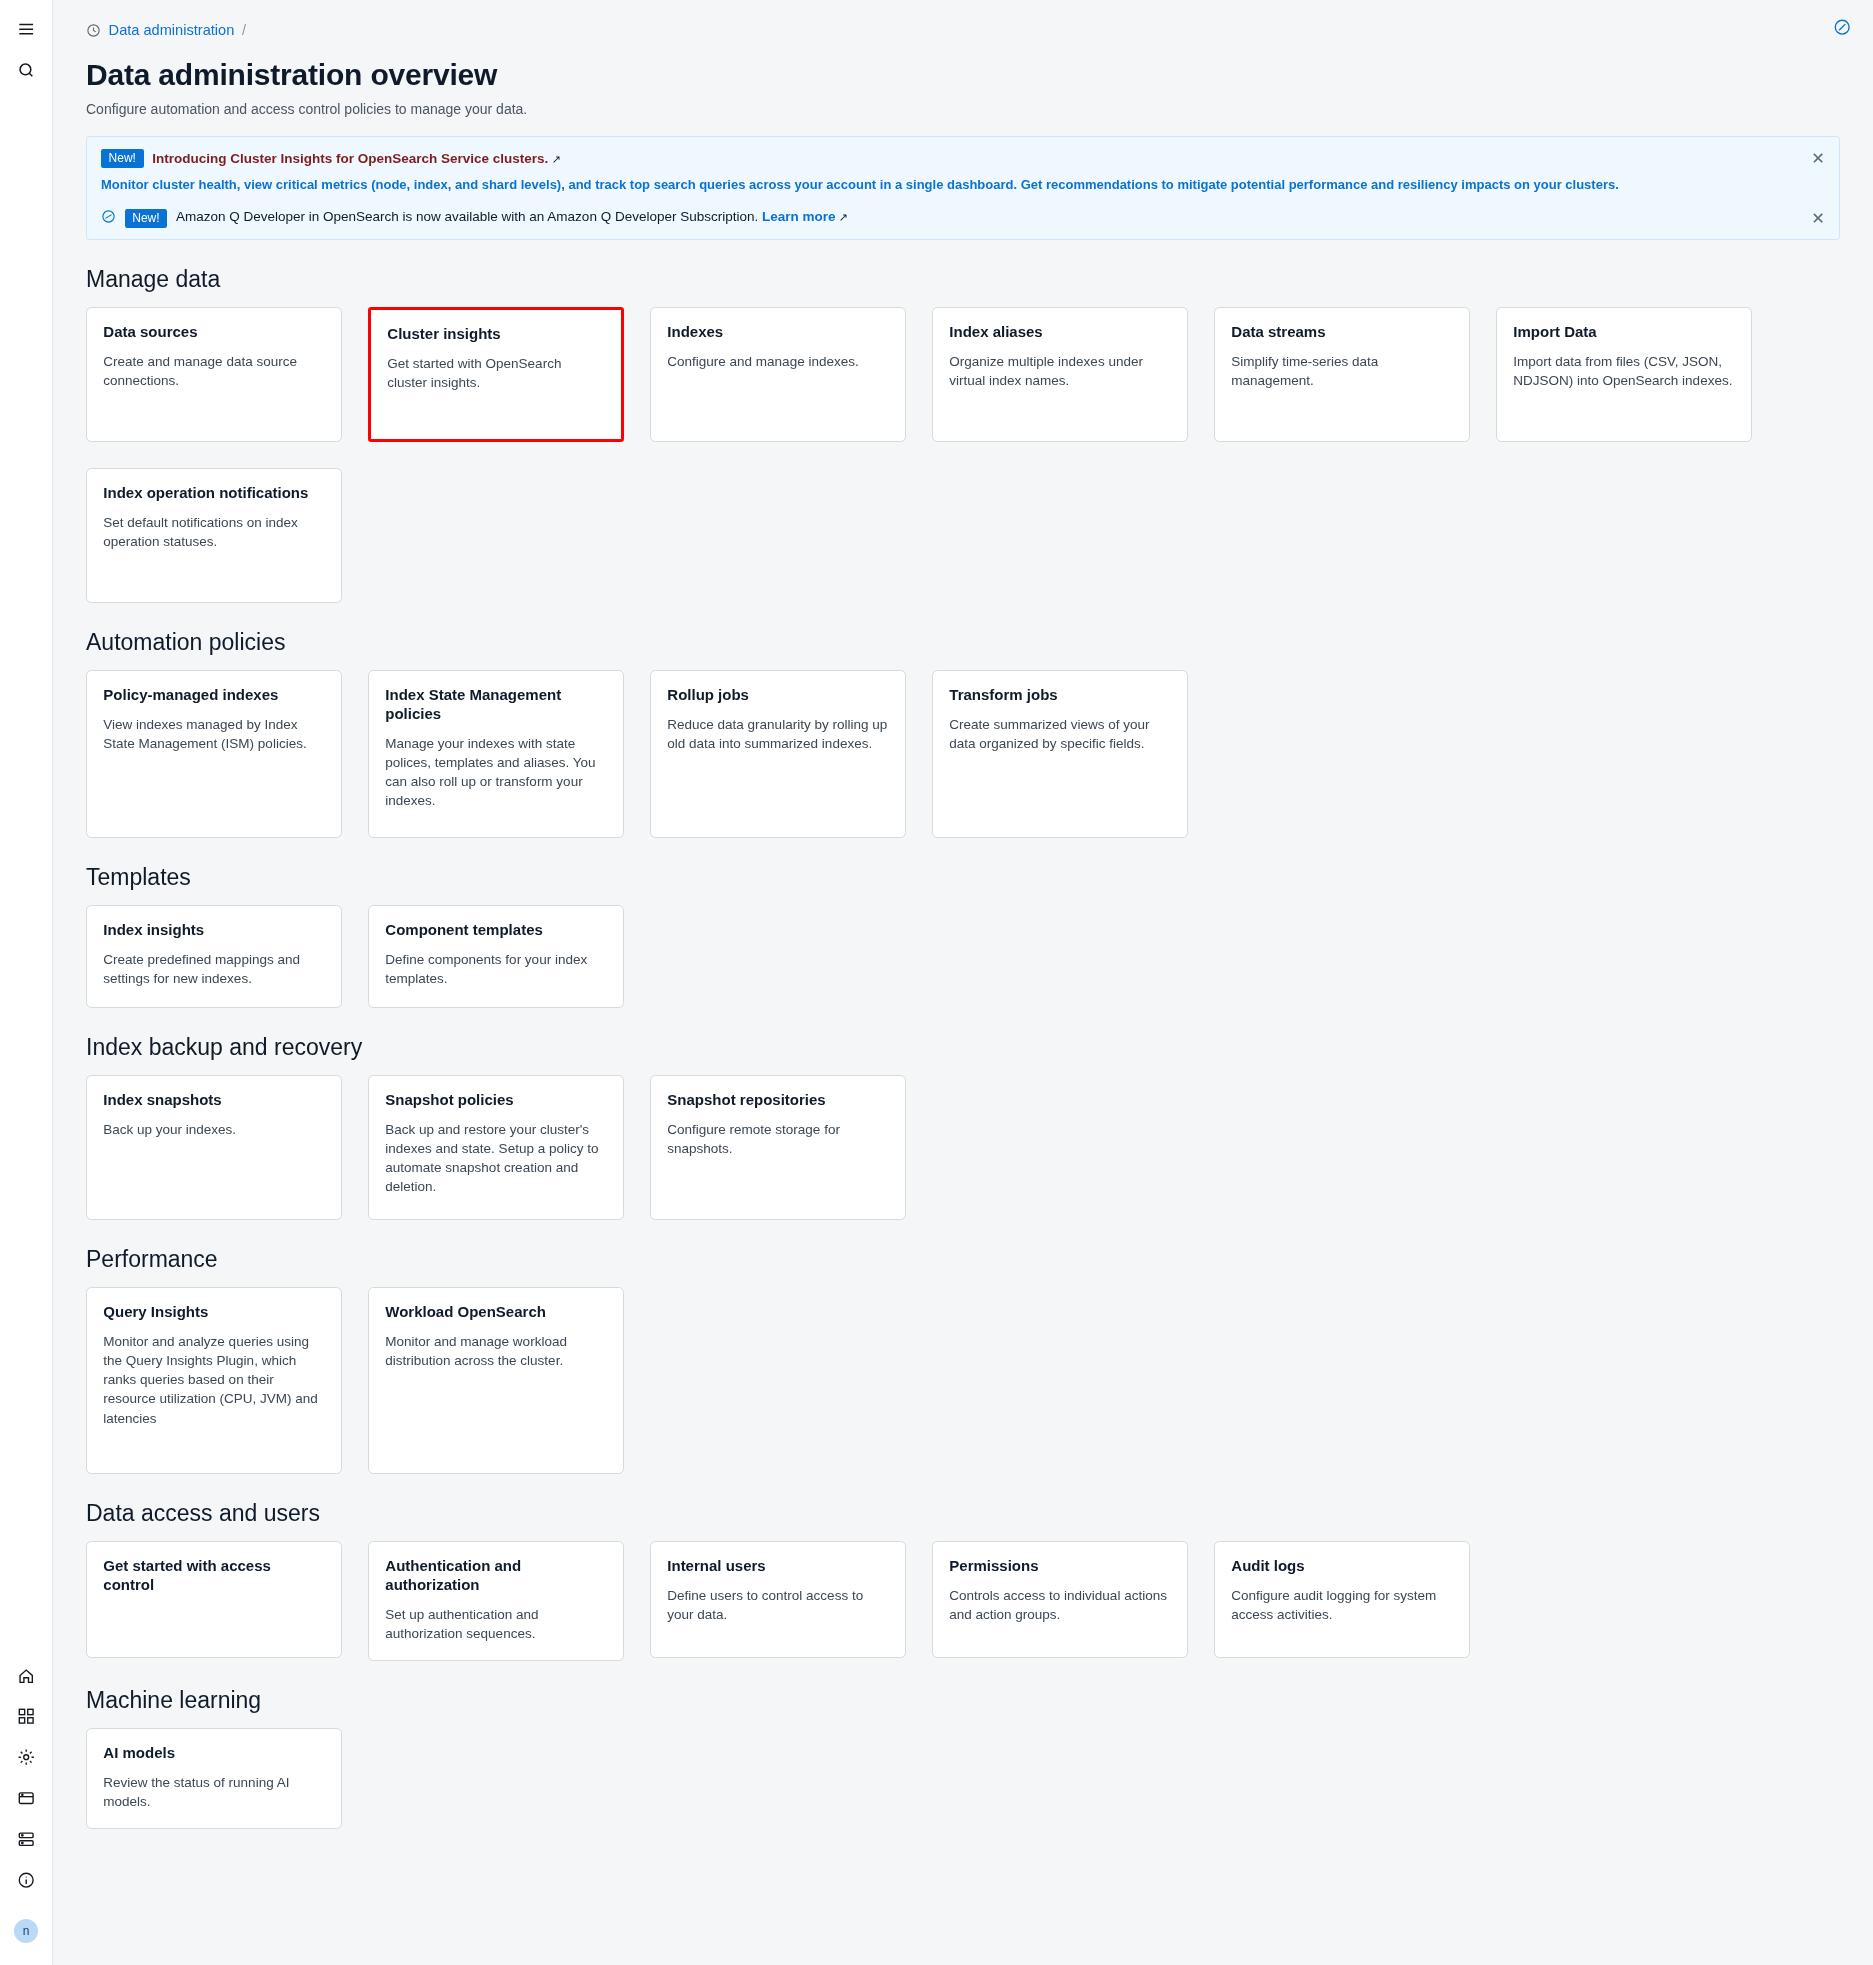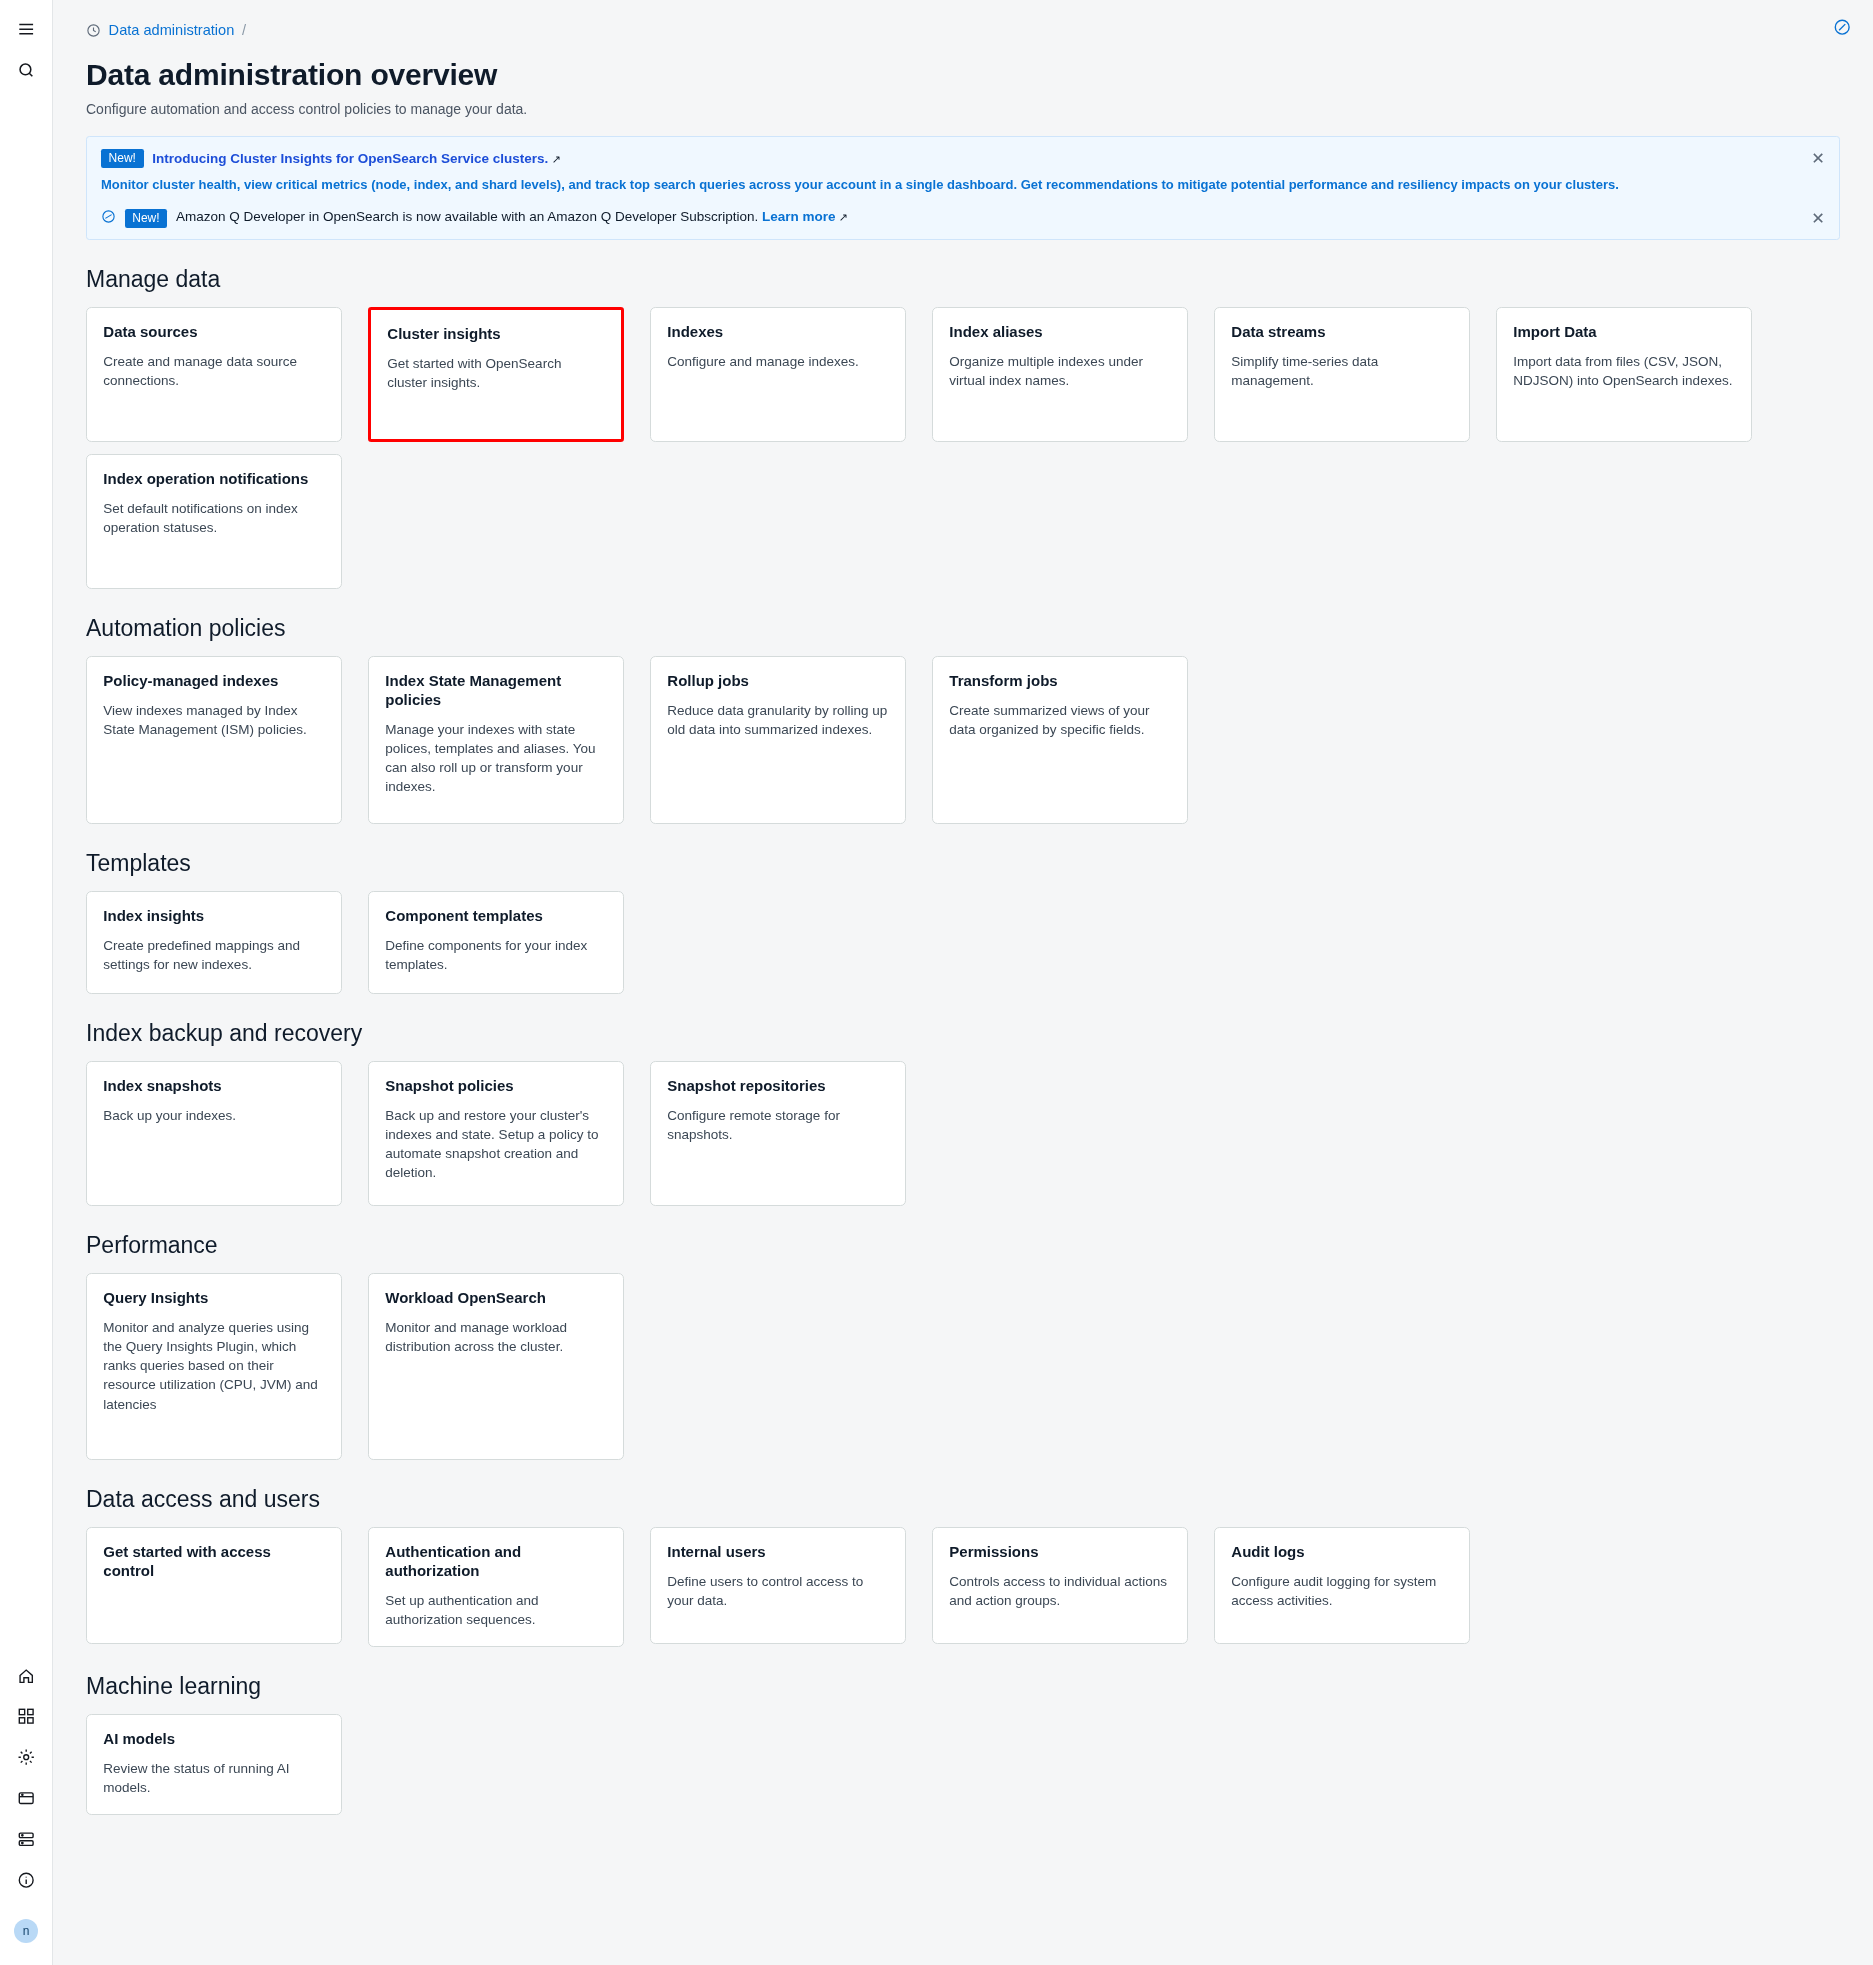"Introducing Cluster Insights for" .banner-head-link { color: #1d4ed8 -> #7f1d1d }
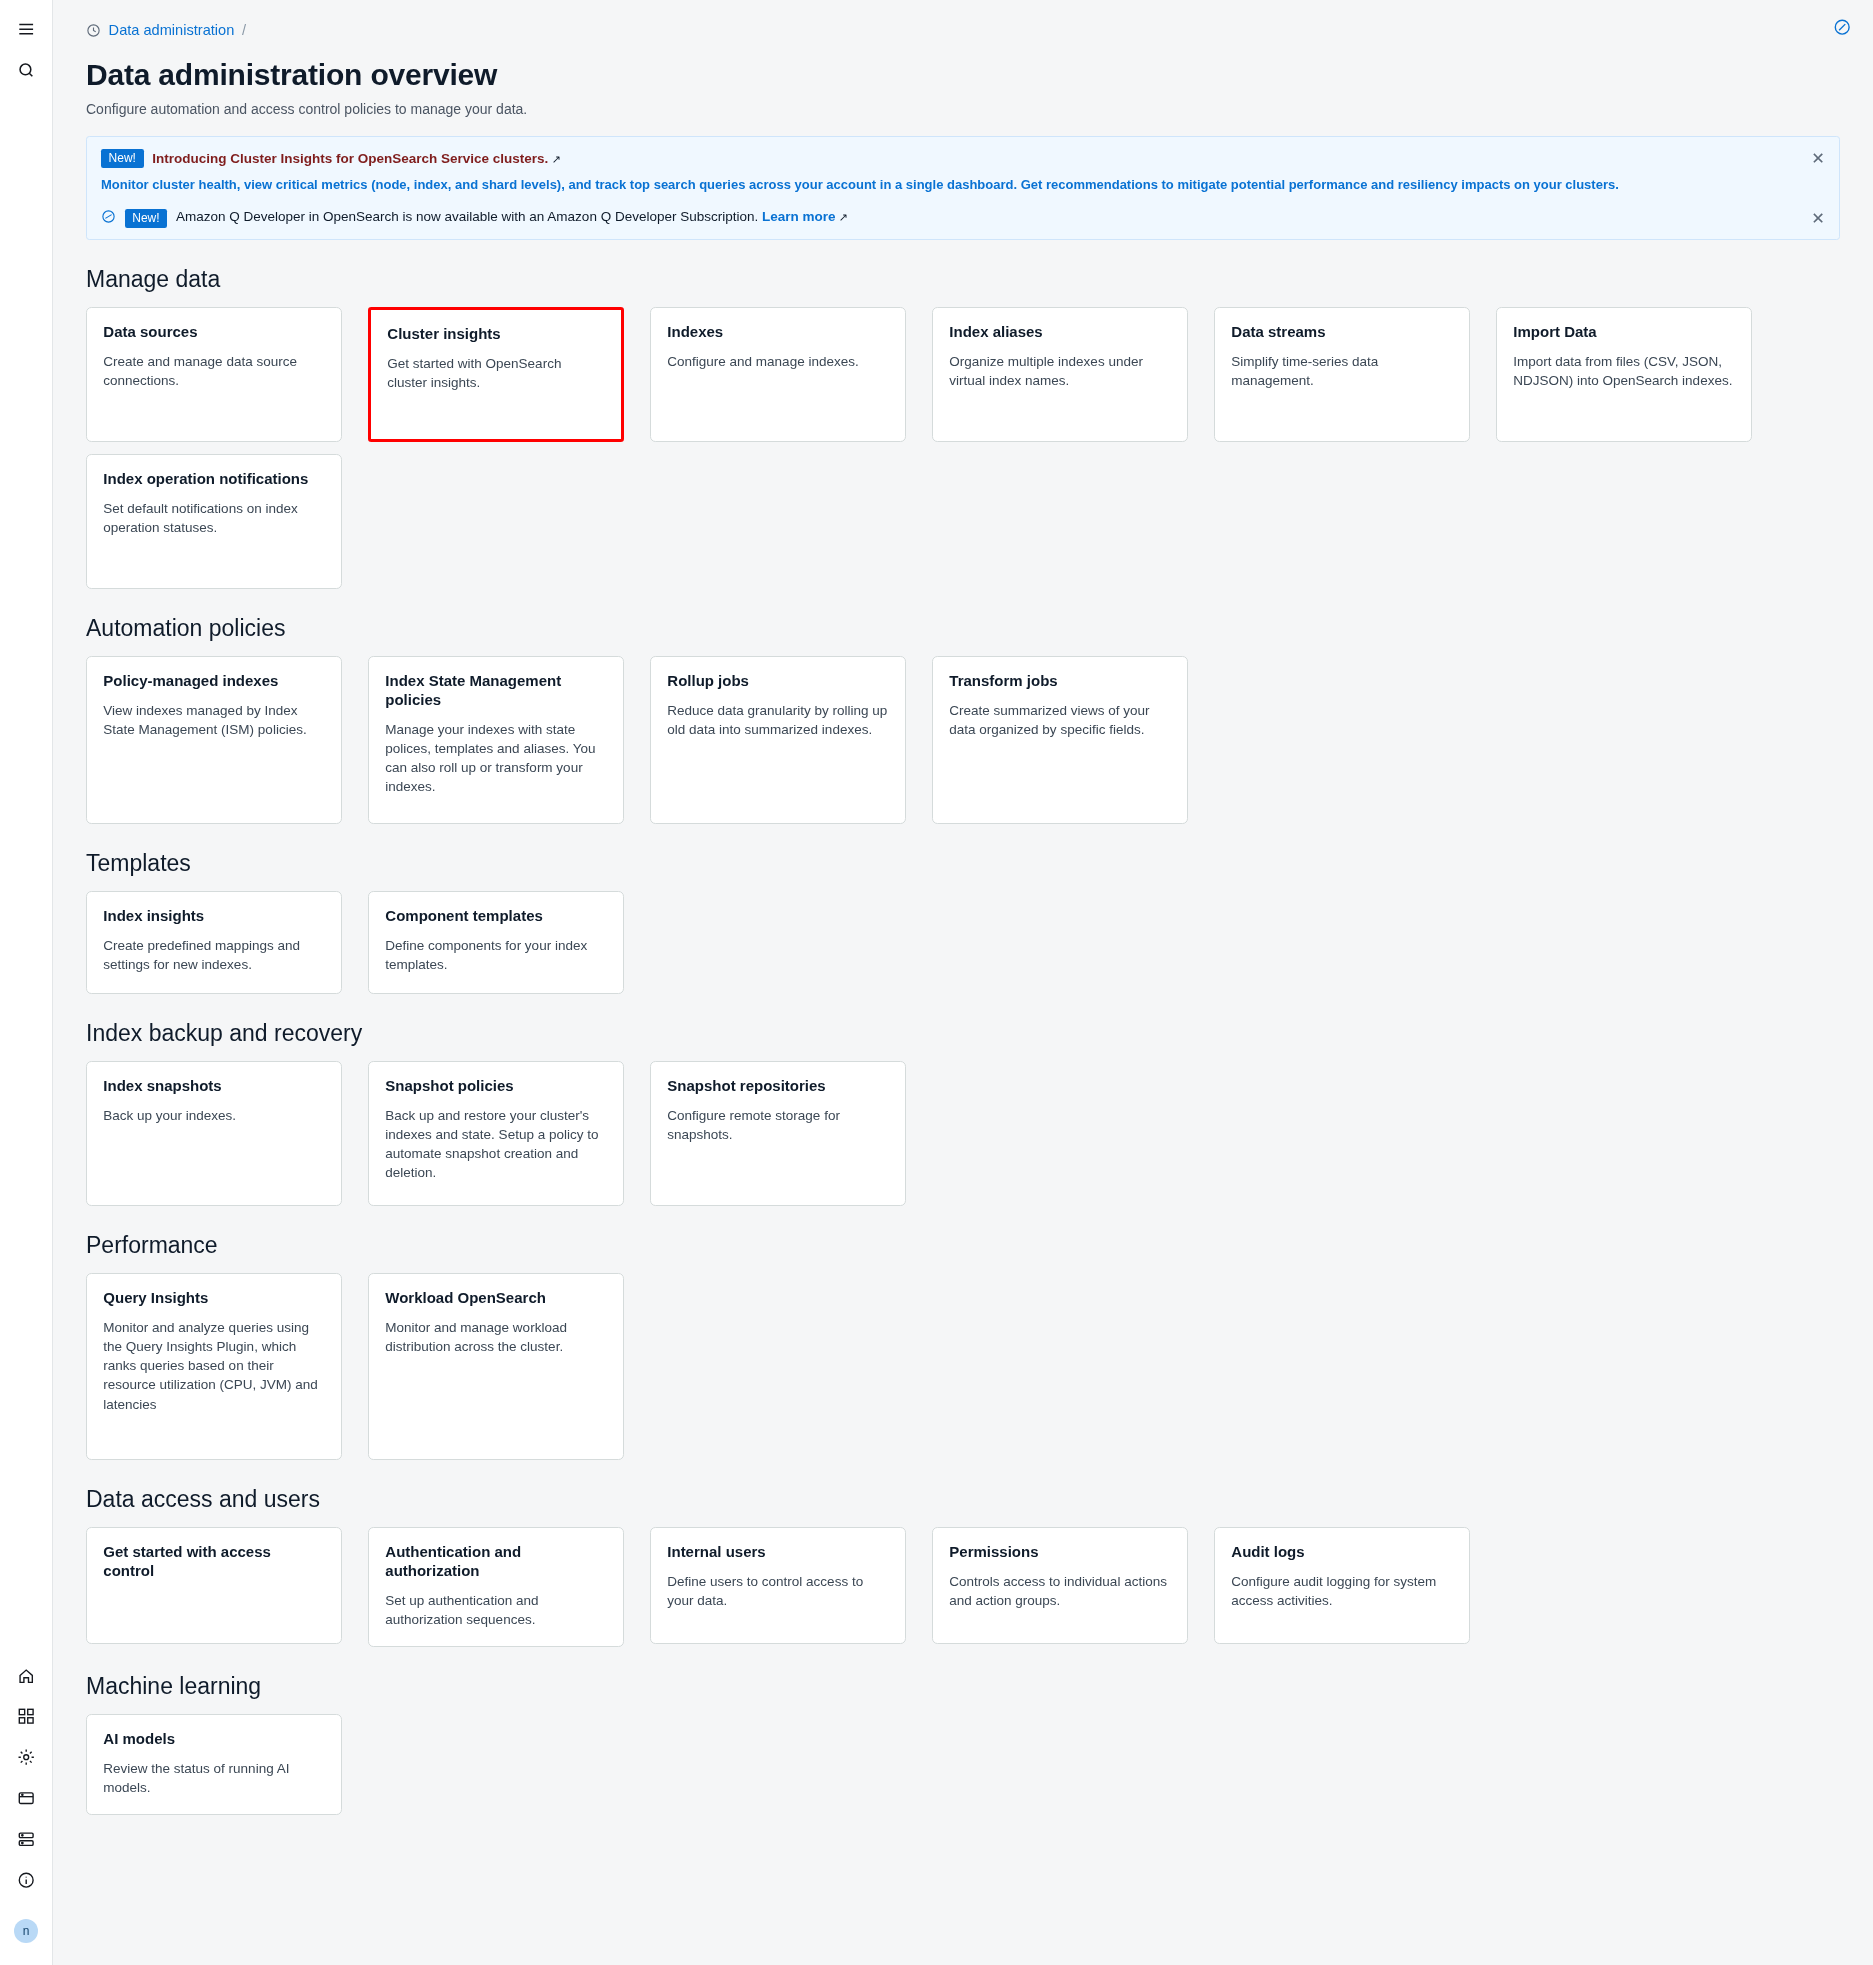"Data sources" .grid { gap: 12px 26px -> 26px 26px }
